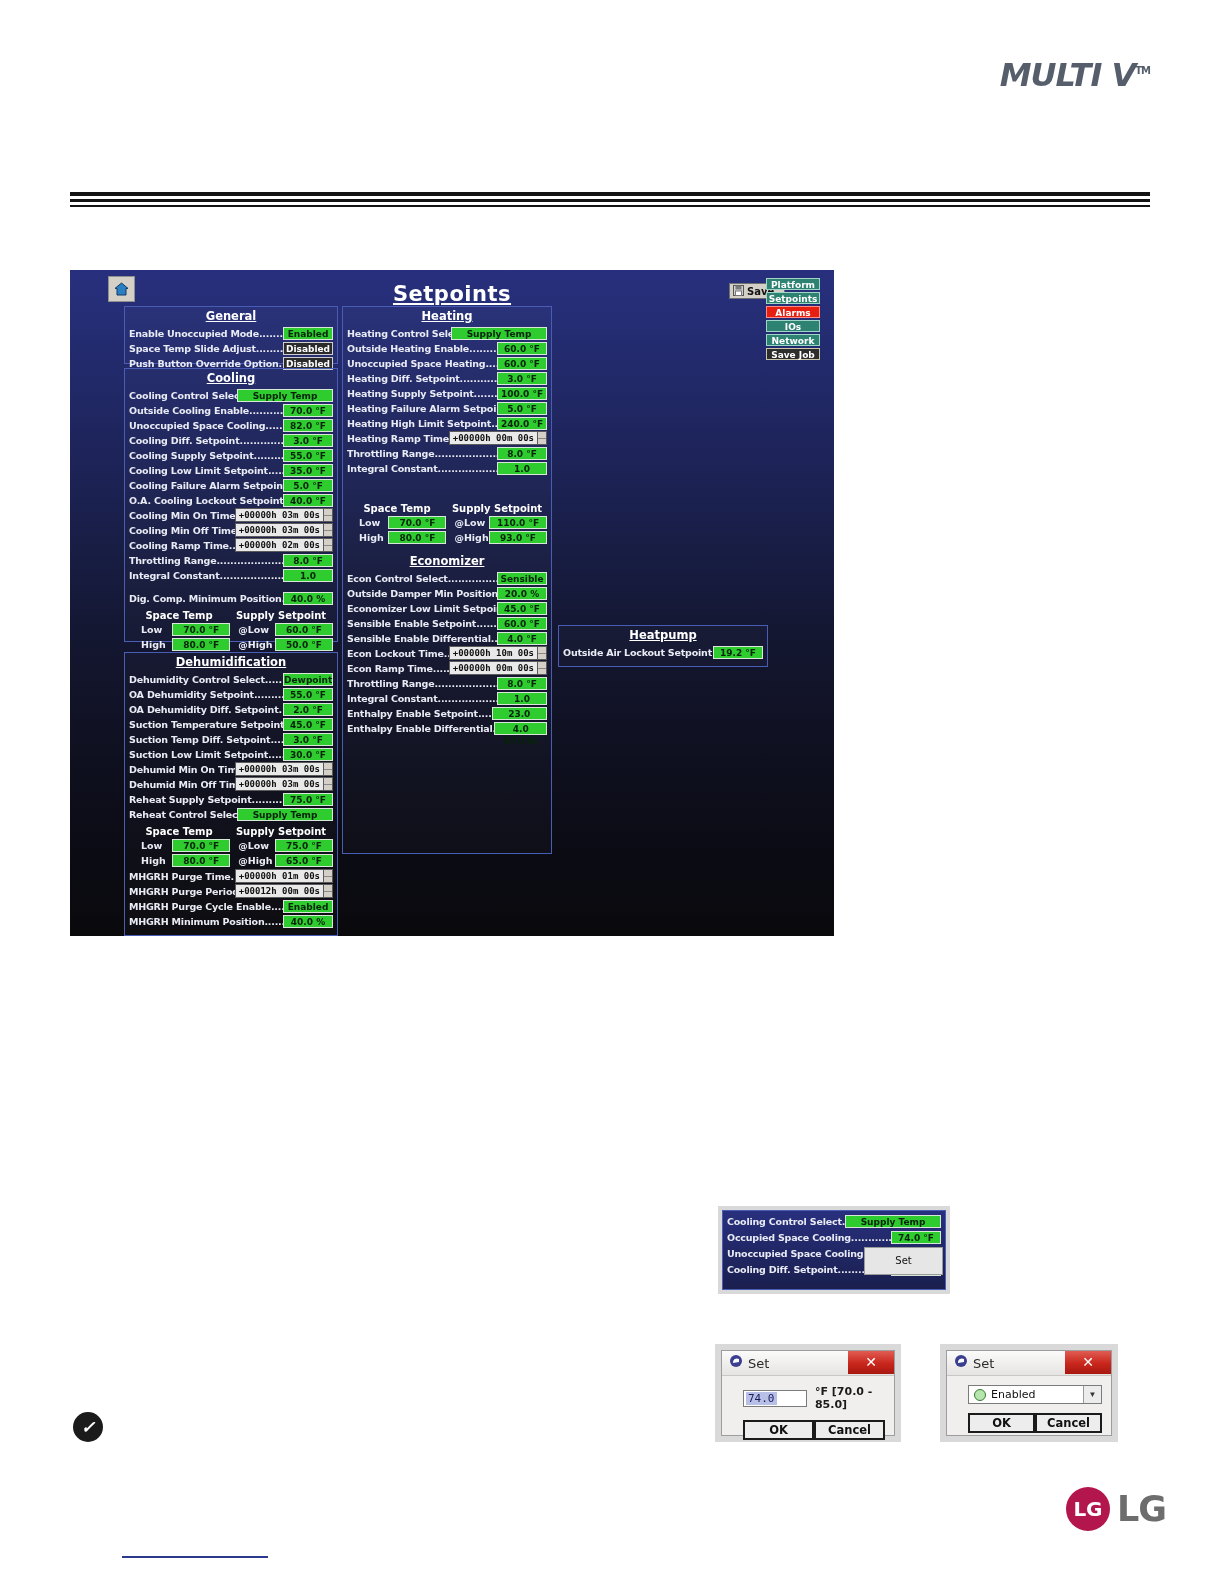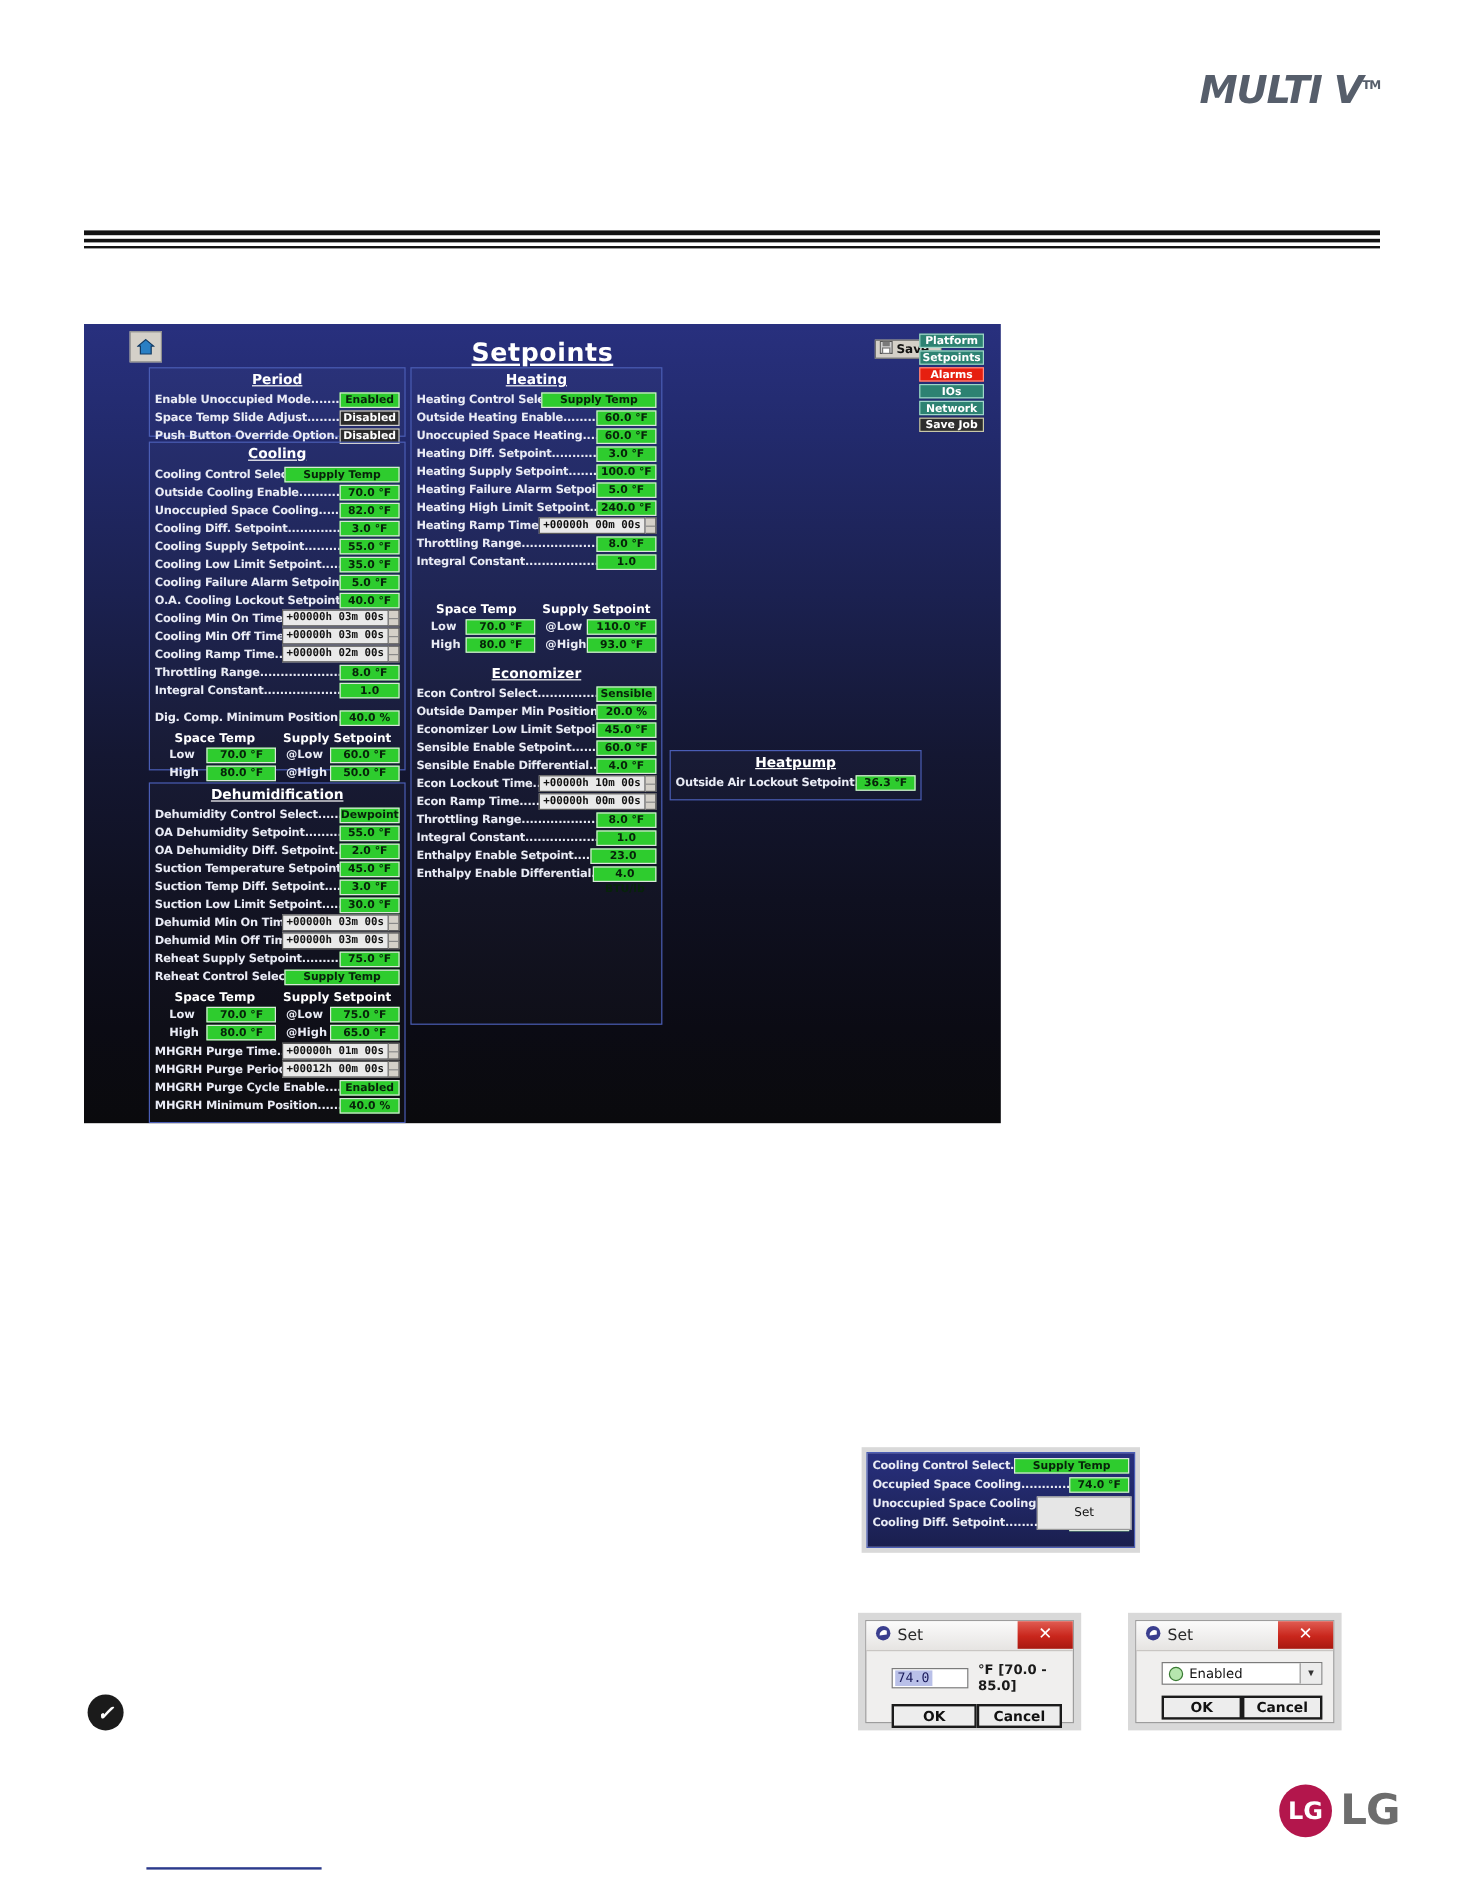"Period" div.panel-title { text: Period -> General }
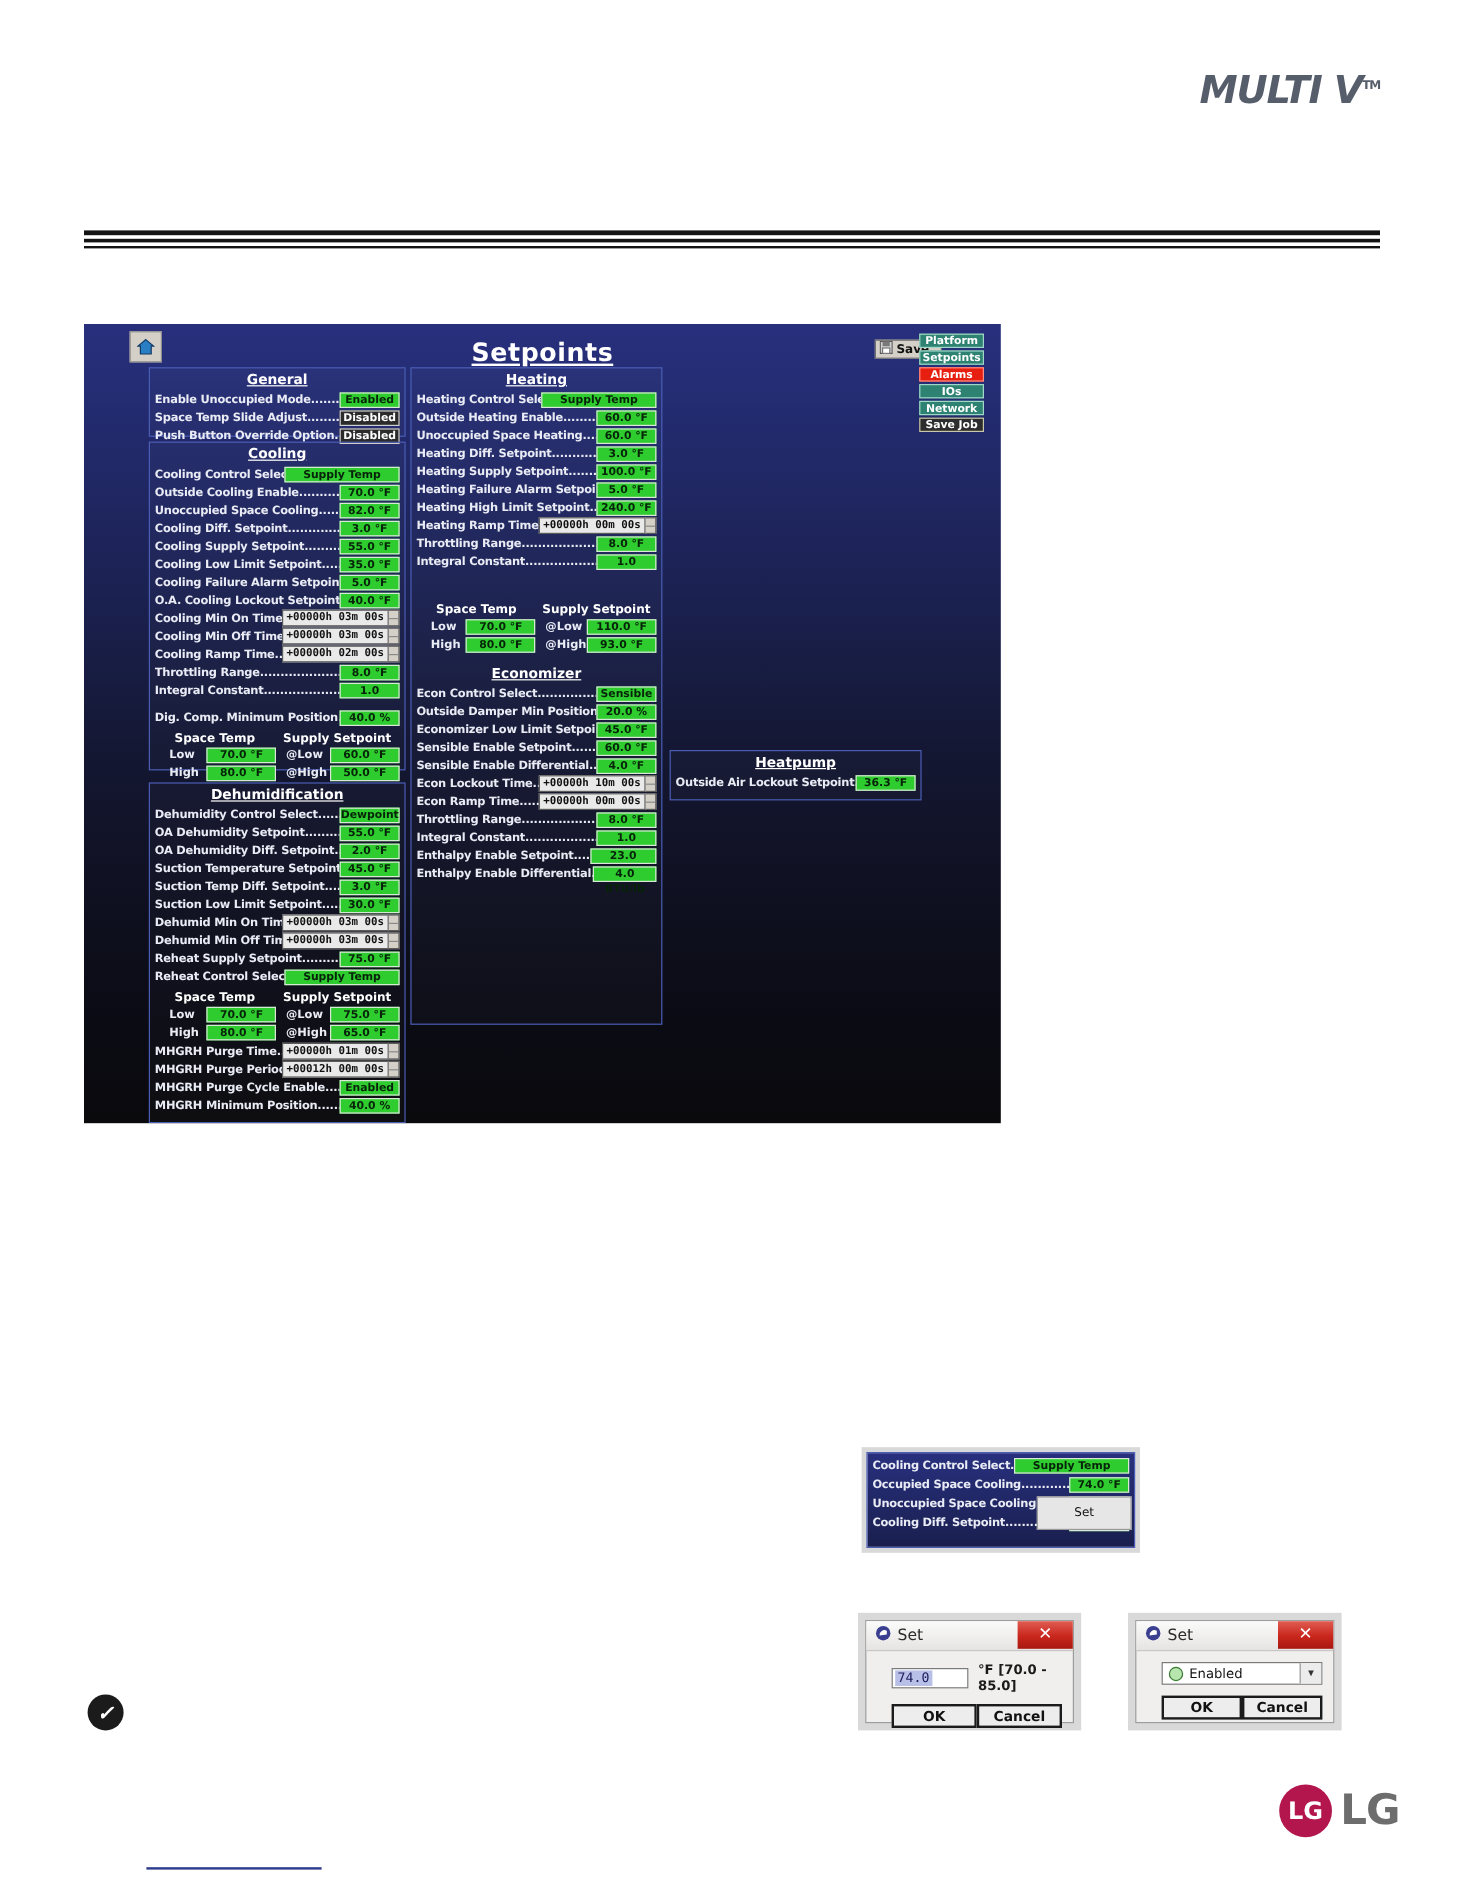"36.3 °F" span.val { text: 36.3 -> 19.2 }
